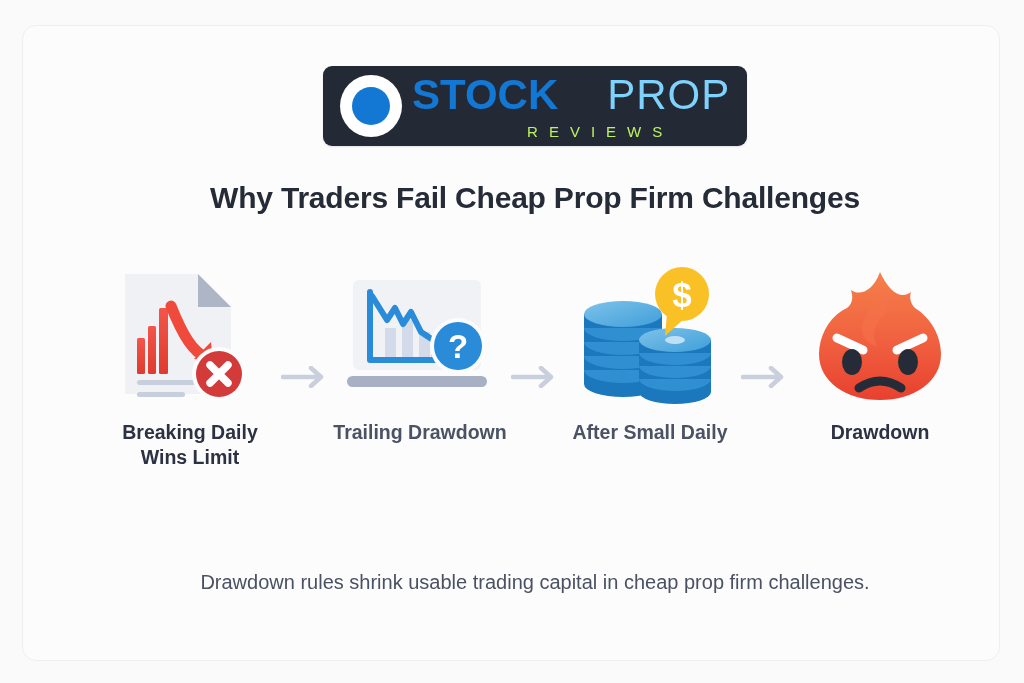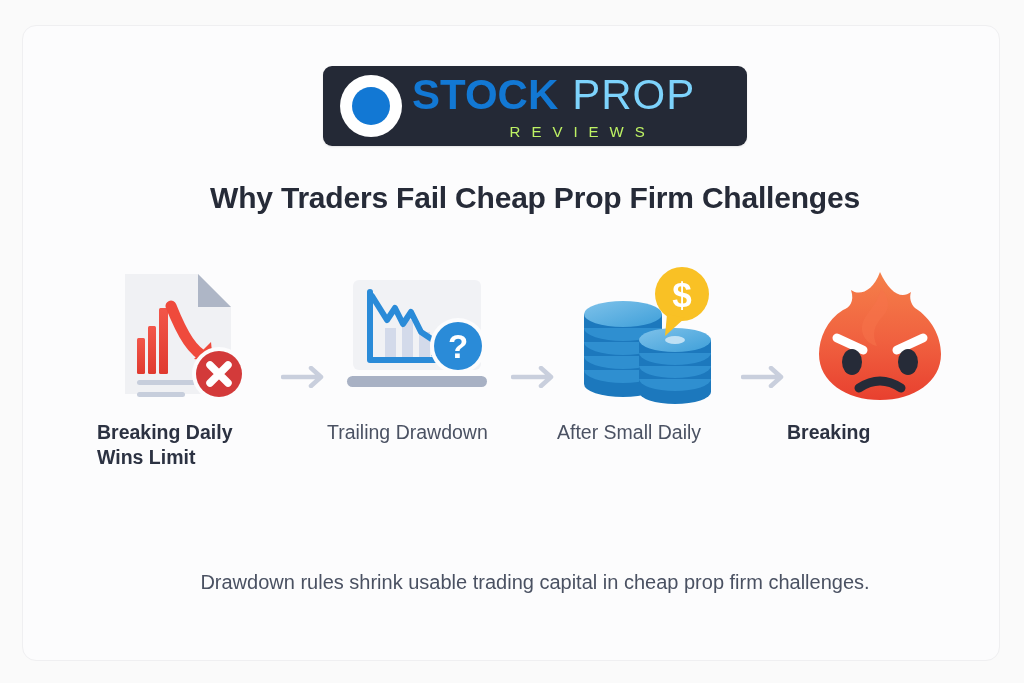"STOCK" .logo-row { gap: none -> 35px }
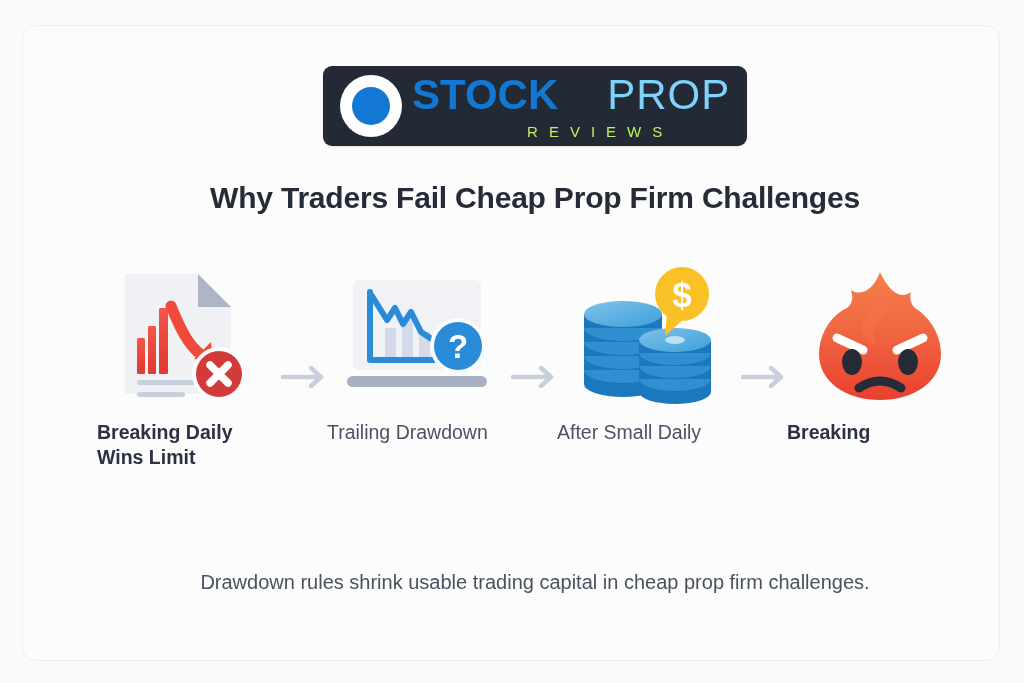"Breaking Daily" .step-label { text-align: left -> center }
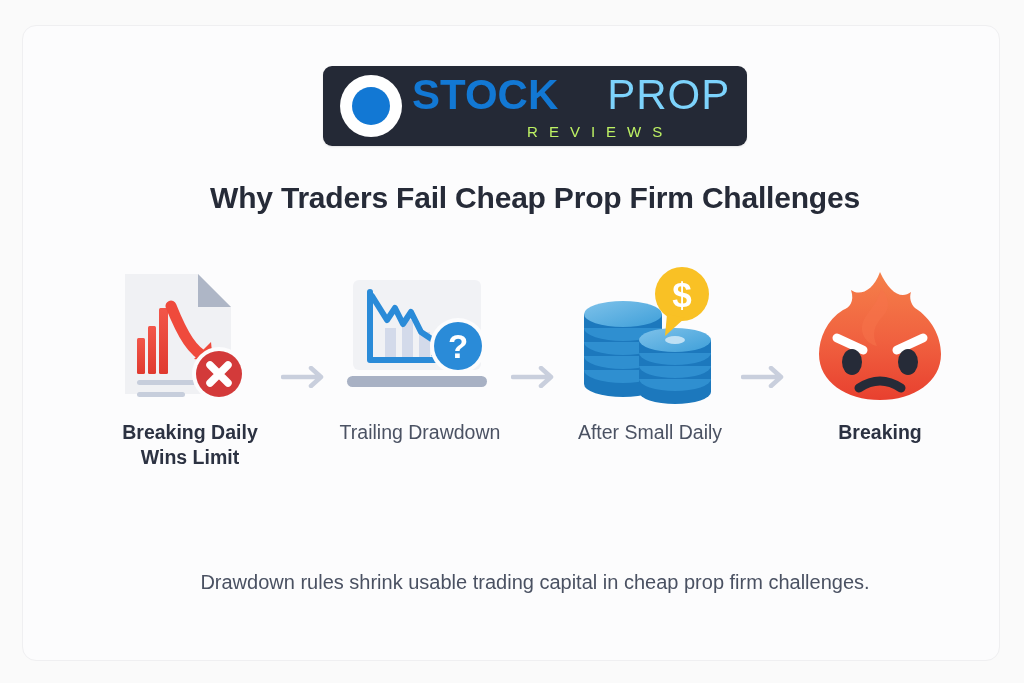"Trailing Drawdown" .label-bottom.light { font-weight: normal -> bold }
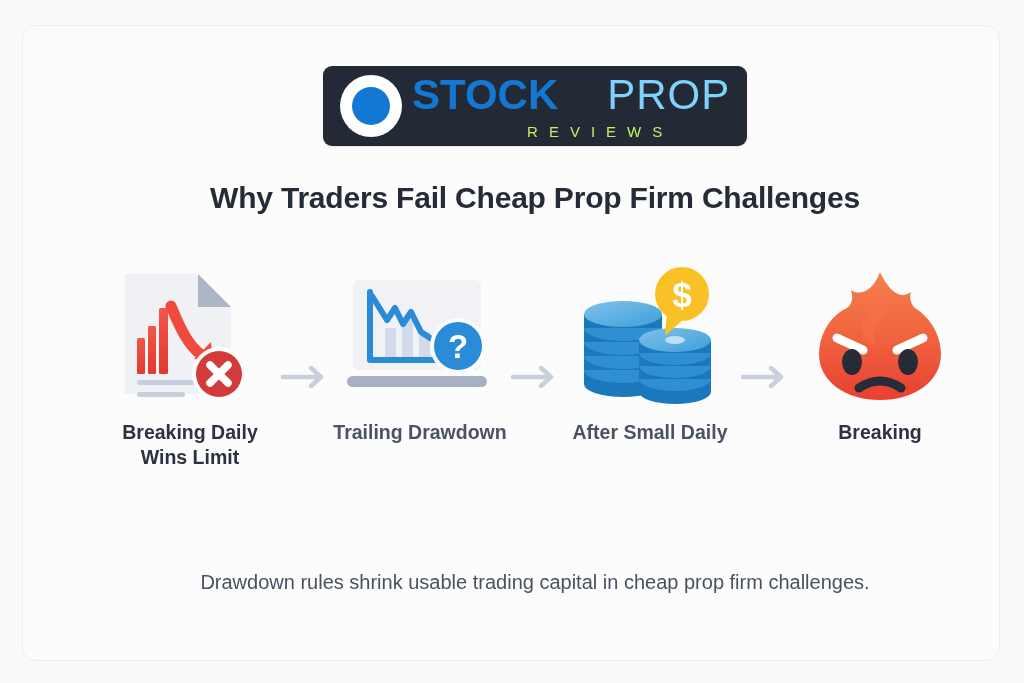"Breaking" span.label-bottom { text: Breaking -> Drawdown }
